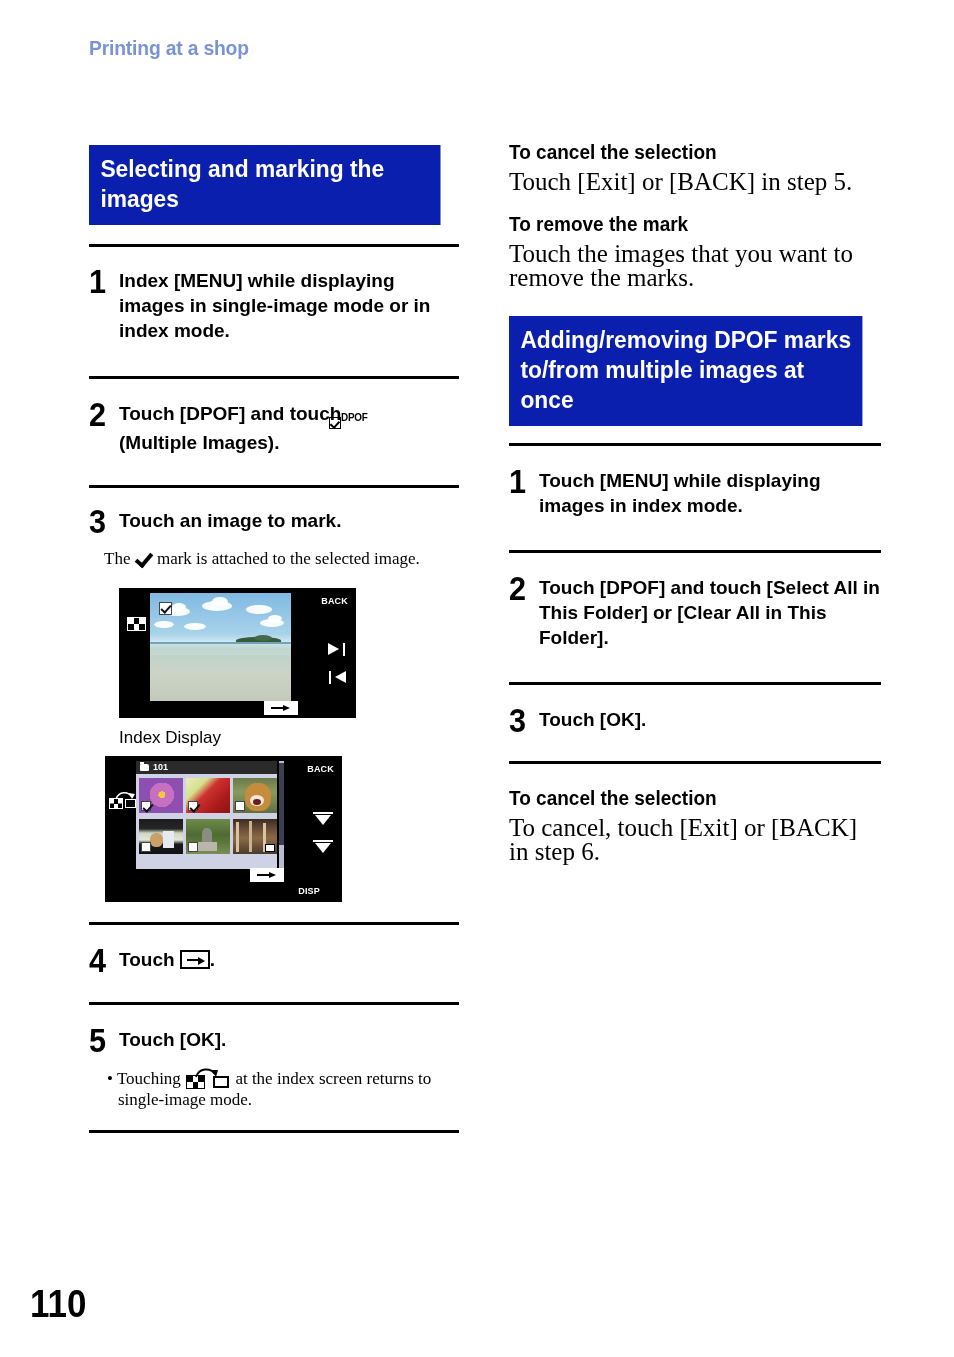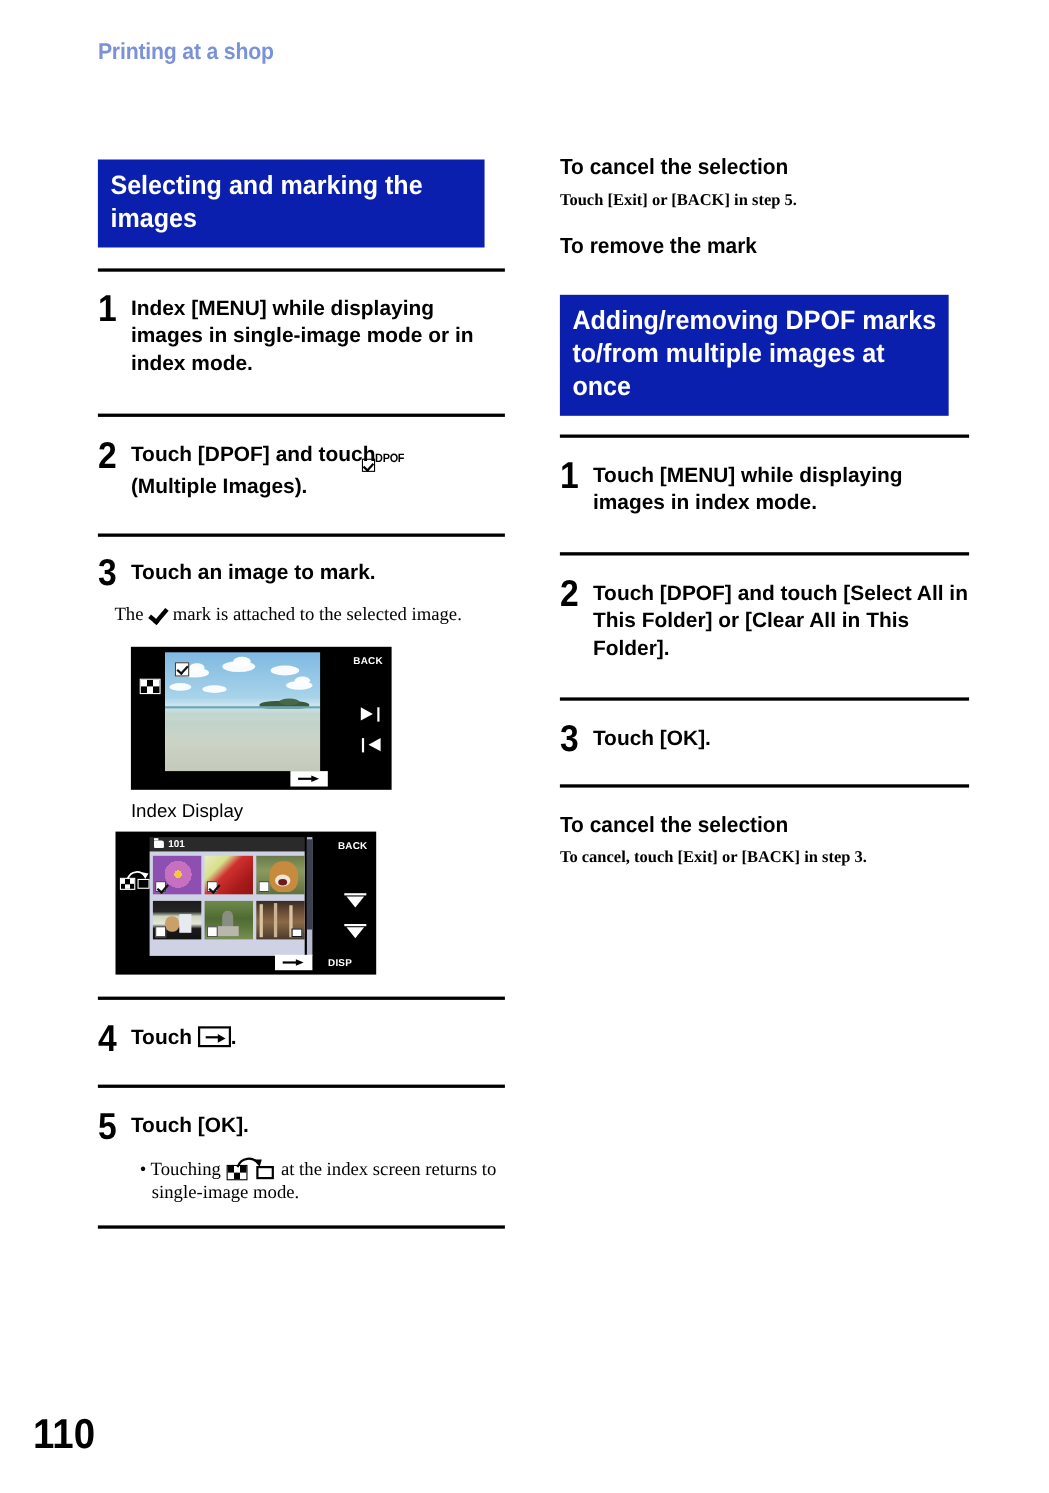"Touch [Exit] or [BACK] in" .bodytext { font-size: 15px -> 25px; font-weight: bold -> none }
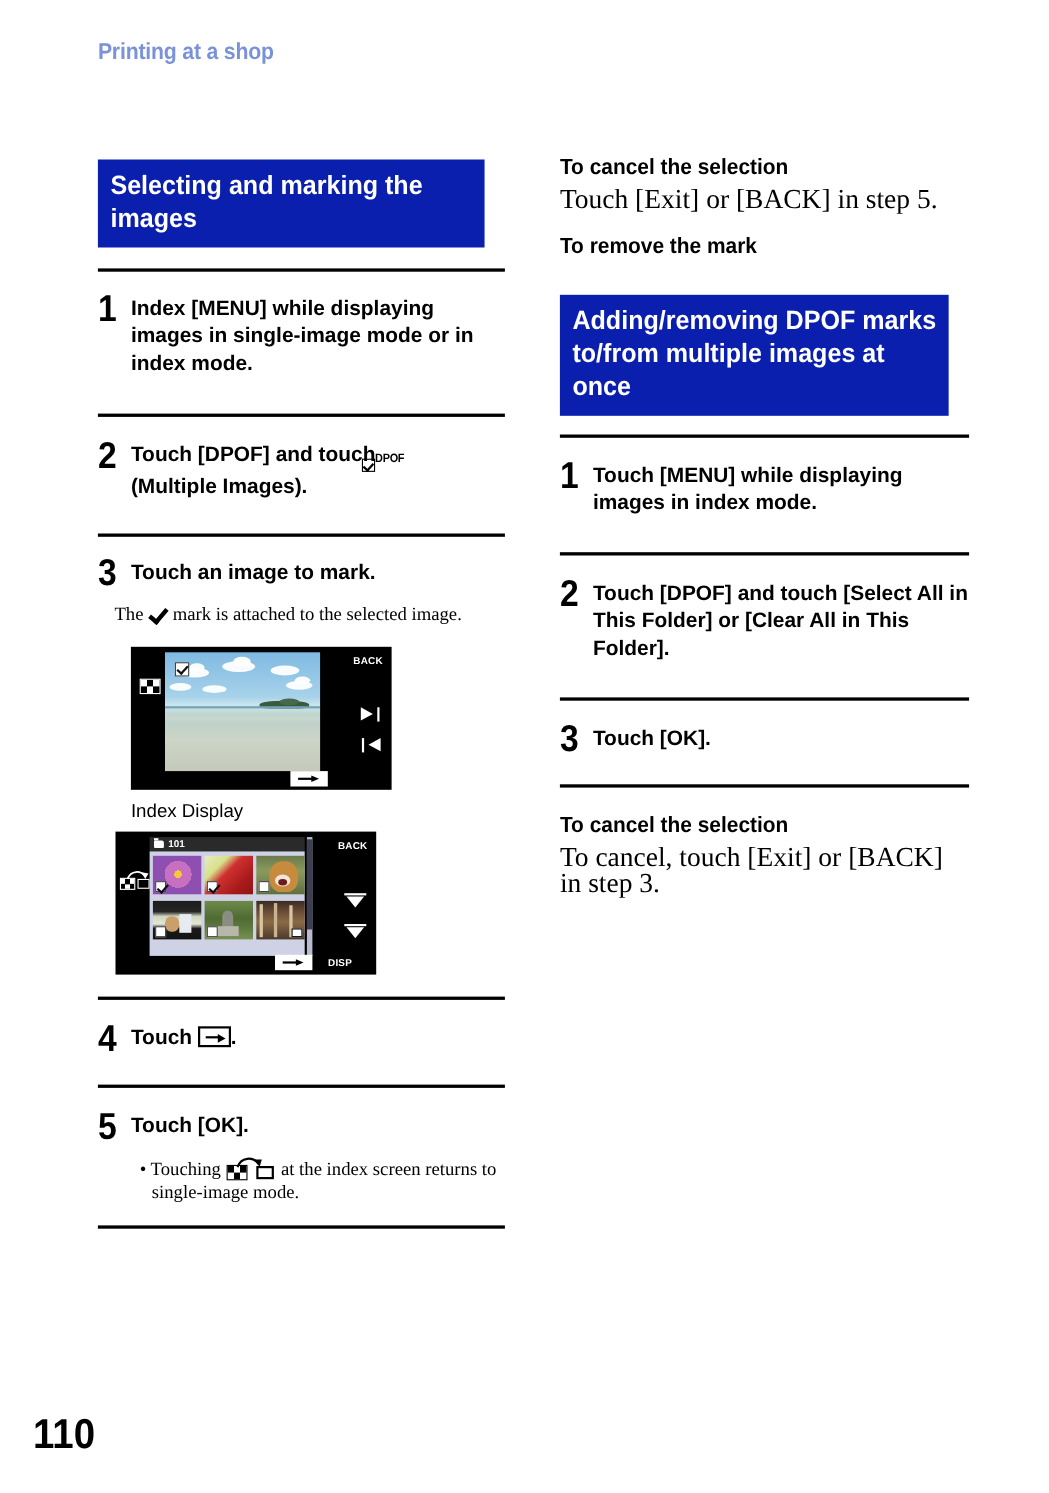"Touch the images that you" div.bodytext { html: none -> <div>Touch the images that you want to remove the marks.</div> }
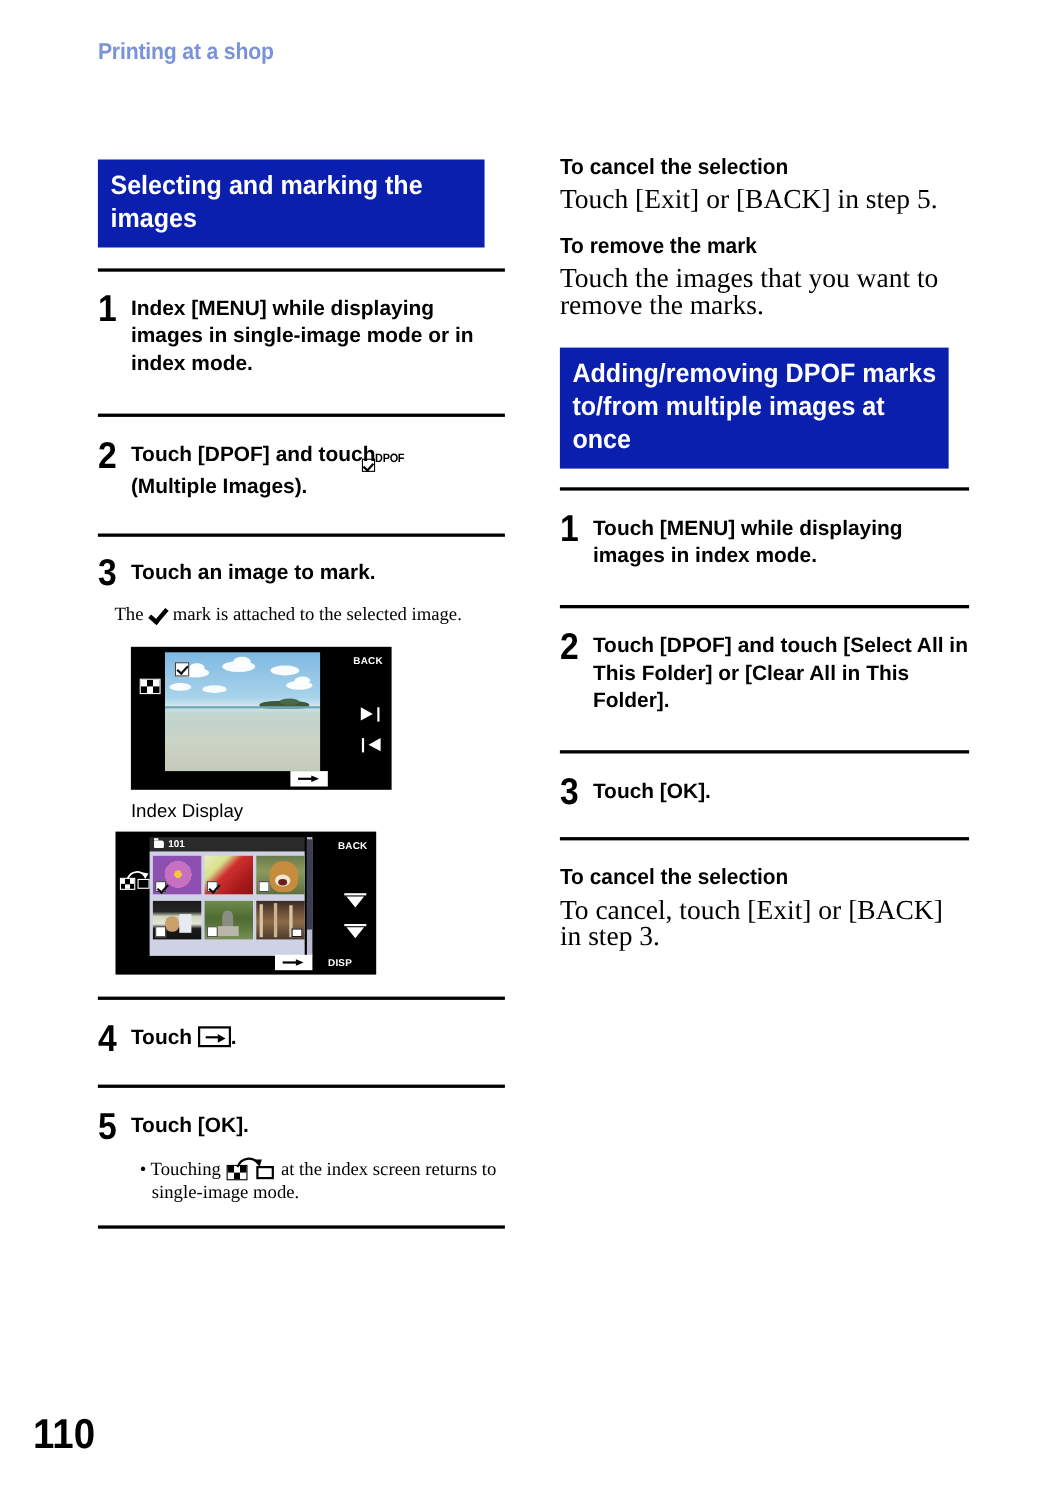"101" .shot-index { height: 130px -> 146px }
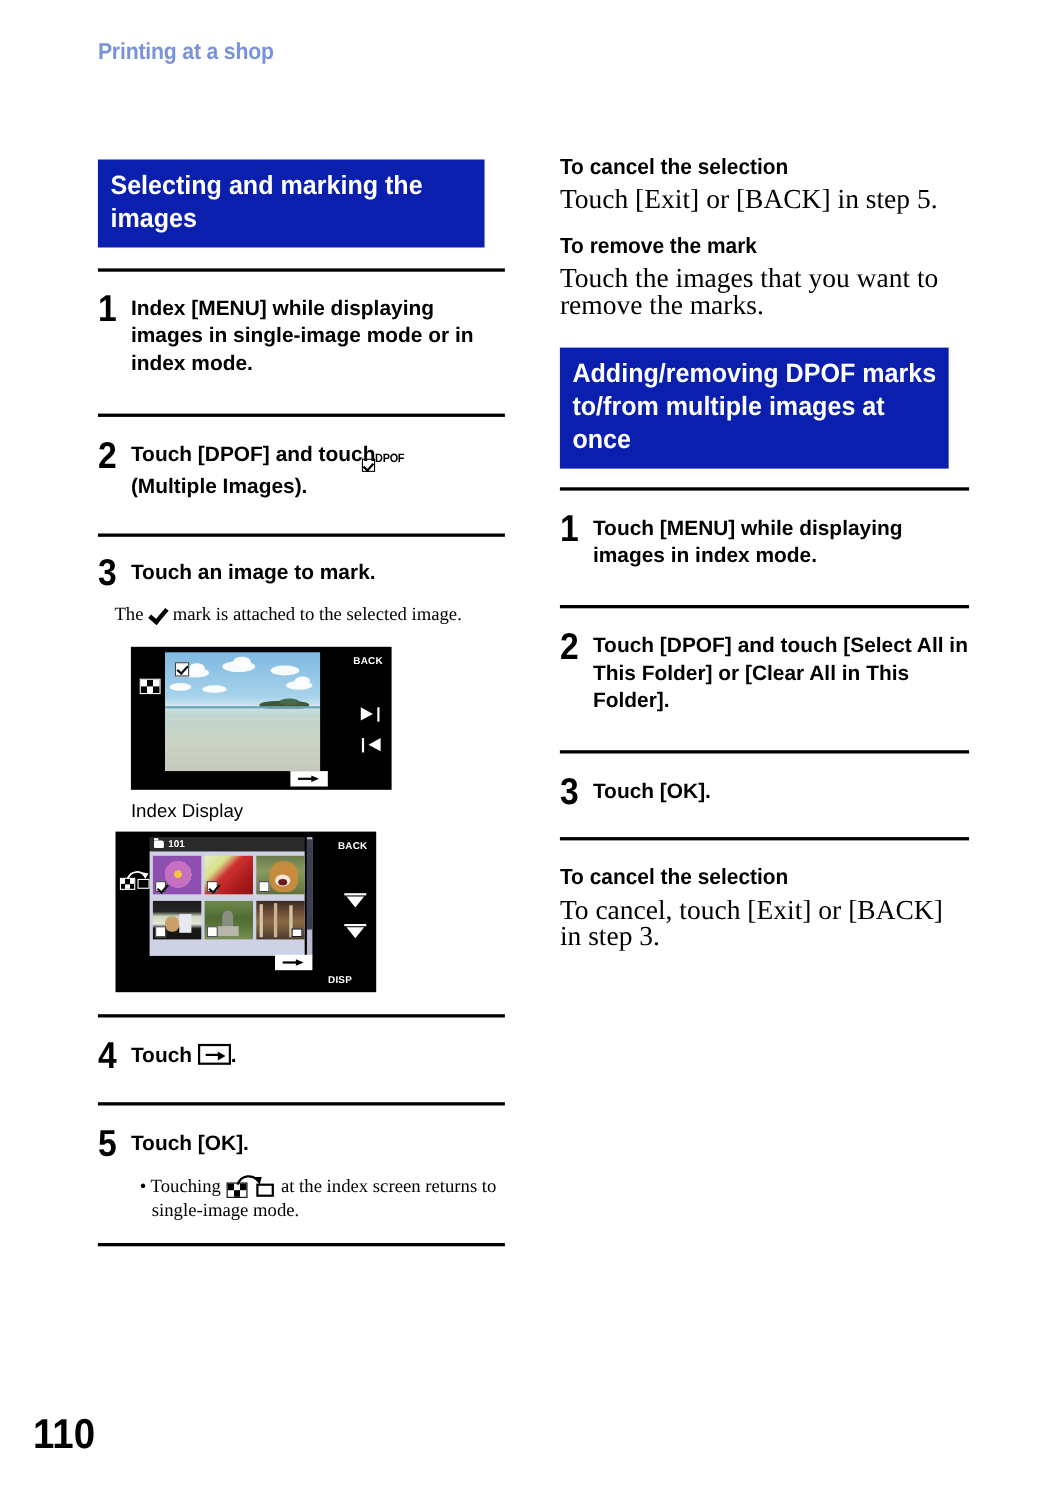"To cancel, touch [Exit] or" div.bodytext { text: 3 -> 6 }
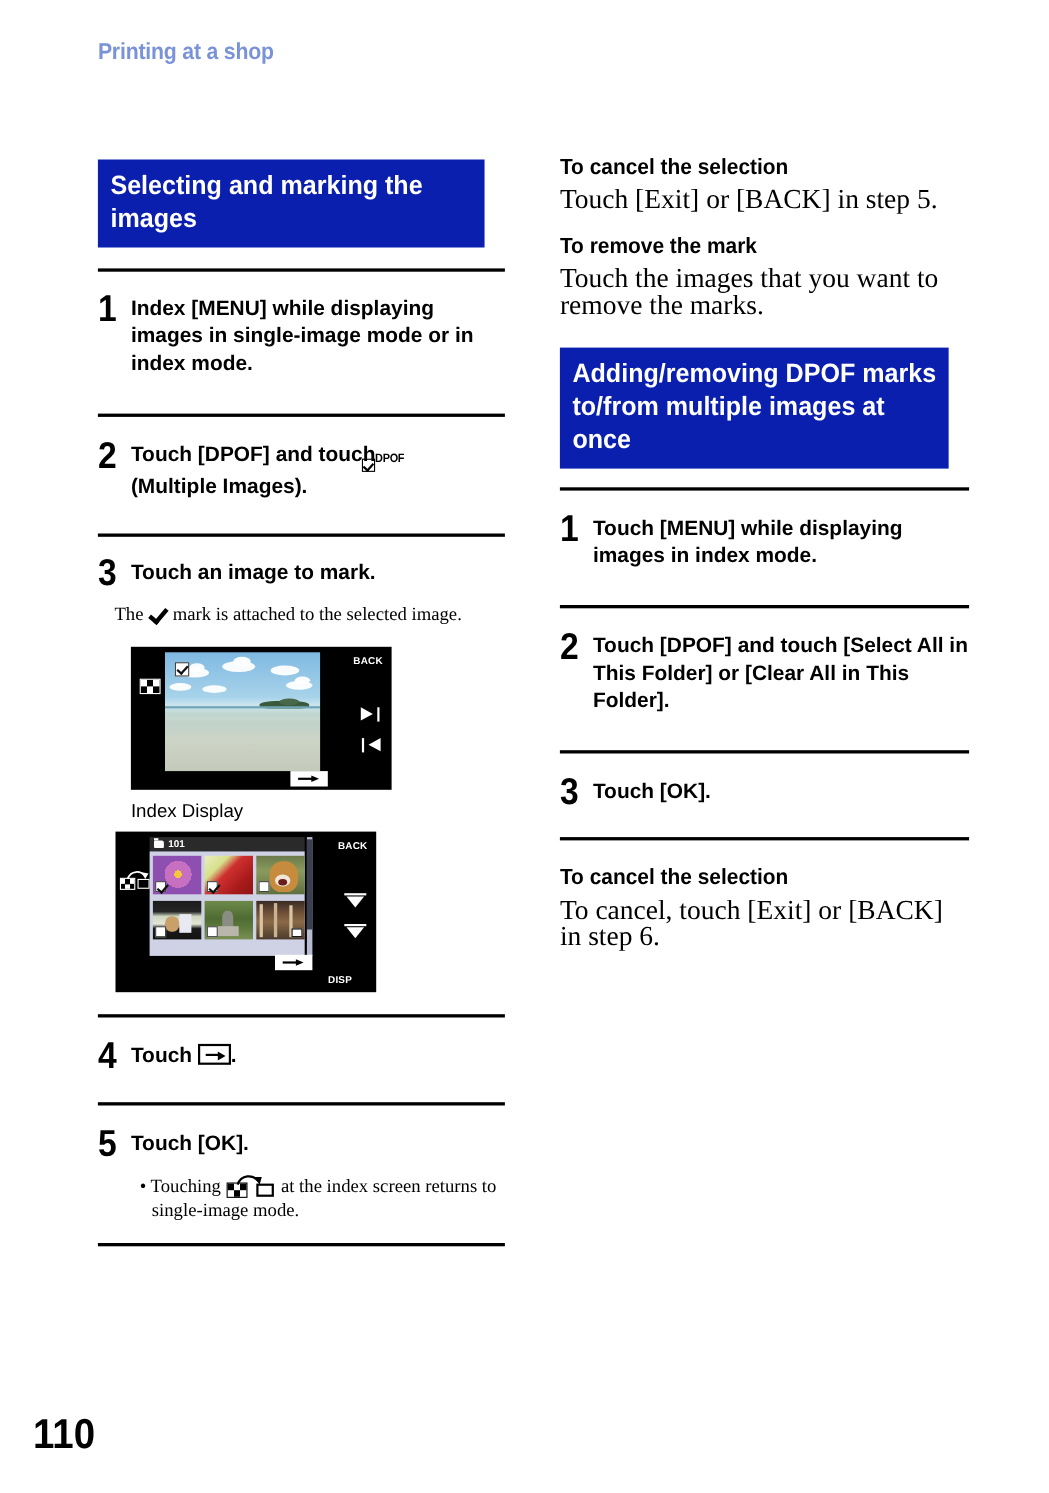"• Touching at the index" .bullet-line { margin-left: 38px -> 18px }
